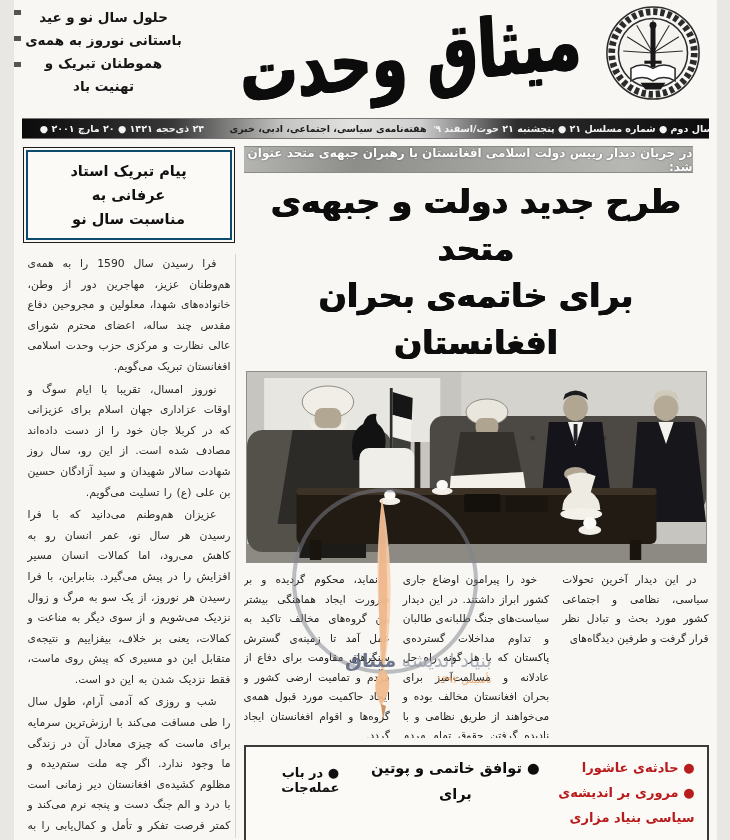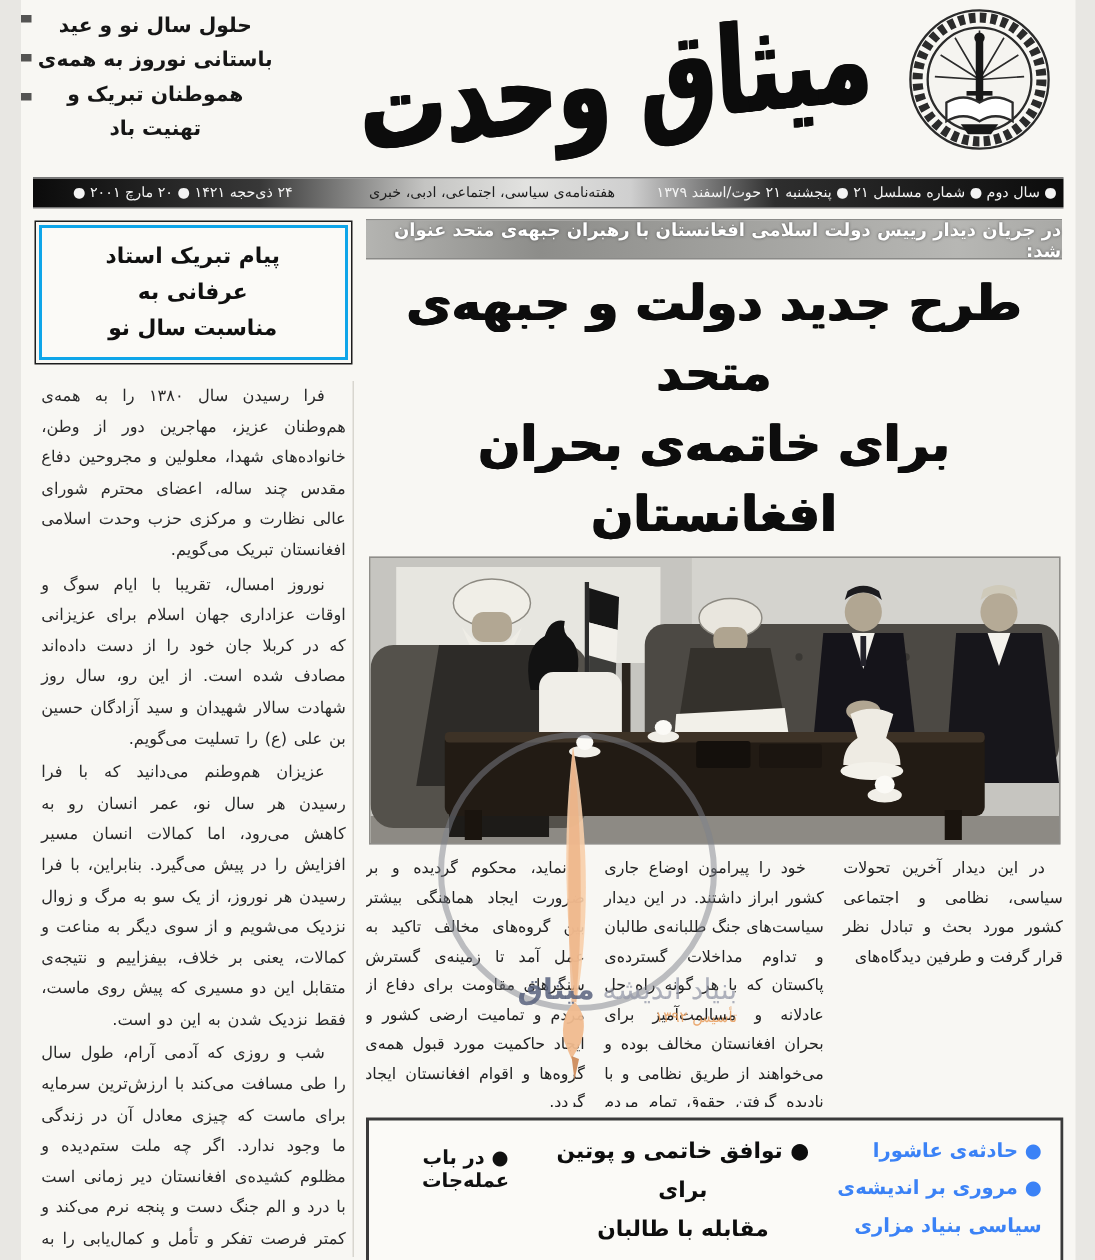"۲۴ ذی‌حجه ۱۴۲۱ ● ۲۰" .datebar .seg { font-weight: 400 -> 700 }
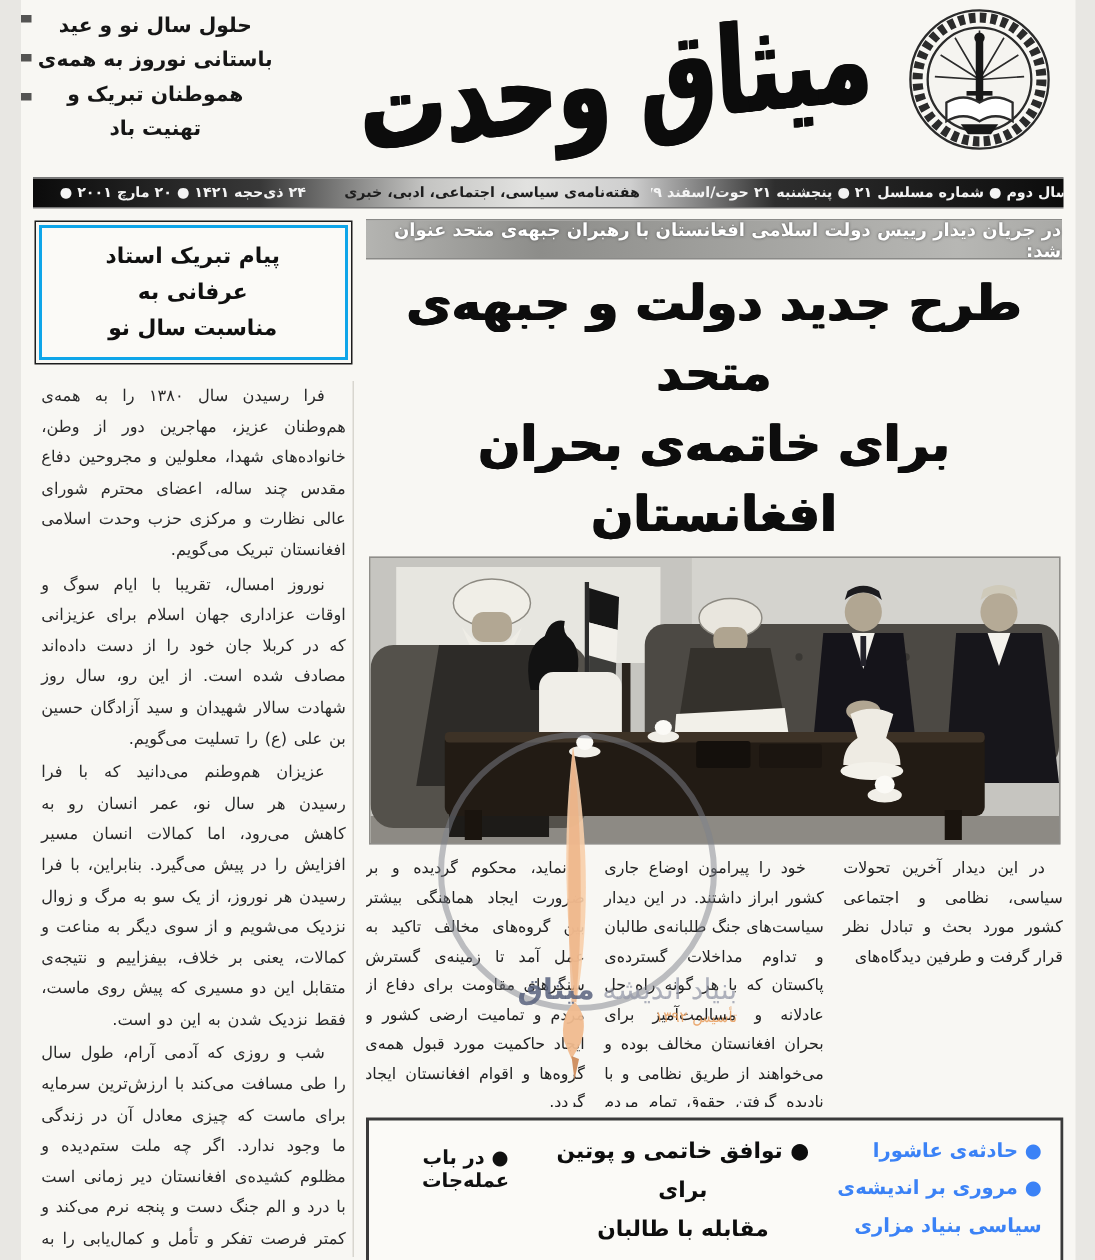"در جریان دیدار رییس دولت" .kicker { margin: 2px 1px 5px 0 -> 2px 16px 5px 0 }
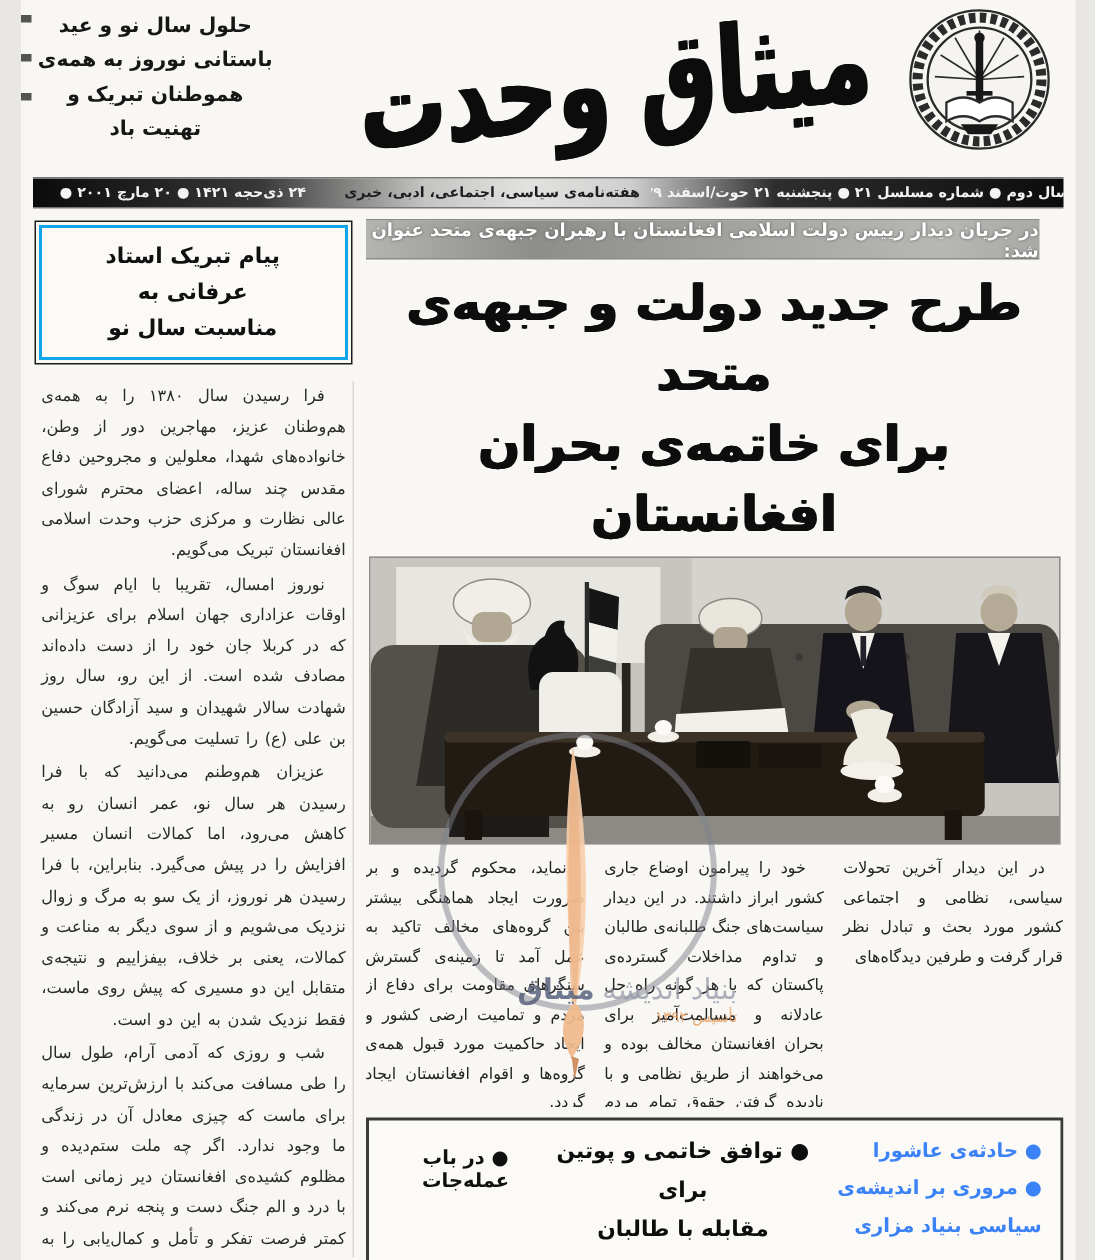"پیام تبریک استاد عرفانی به" .sidebar-titlebox { border: 2px solid #0ea5e9 -> 2px solid #0c4a6e }
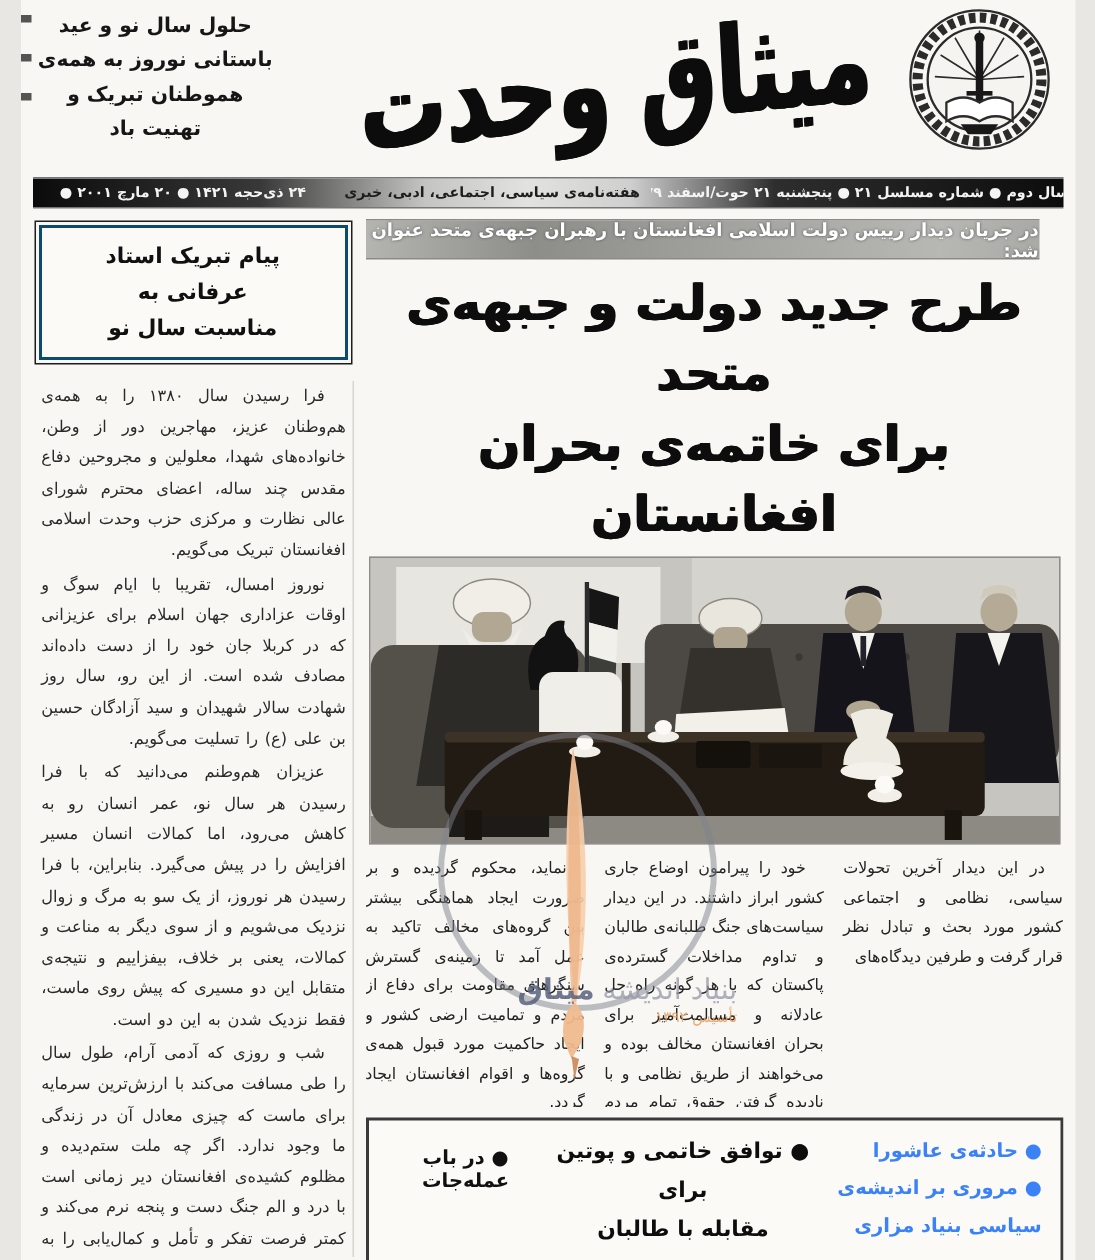"فرا رسیدن سال ۱۳۸۰ را" p { text: ۱۳۸۰ -> 1590 }
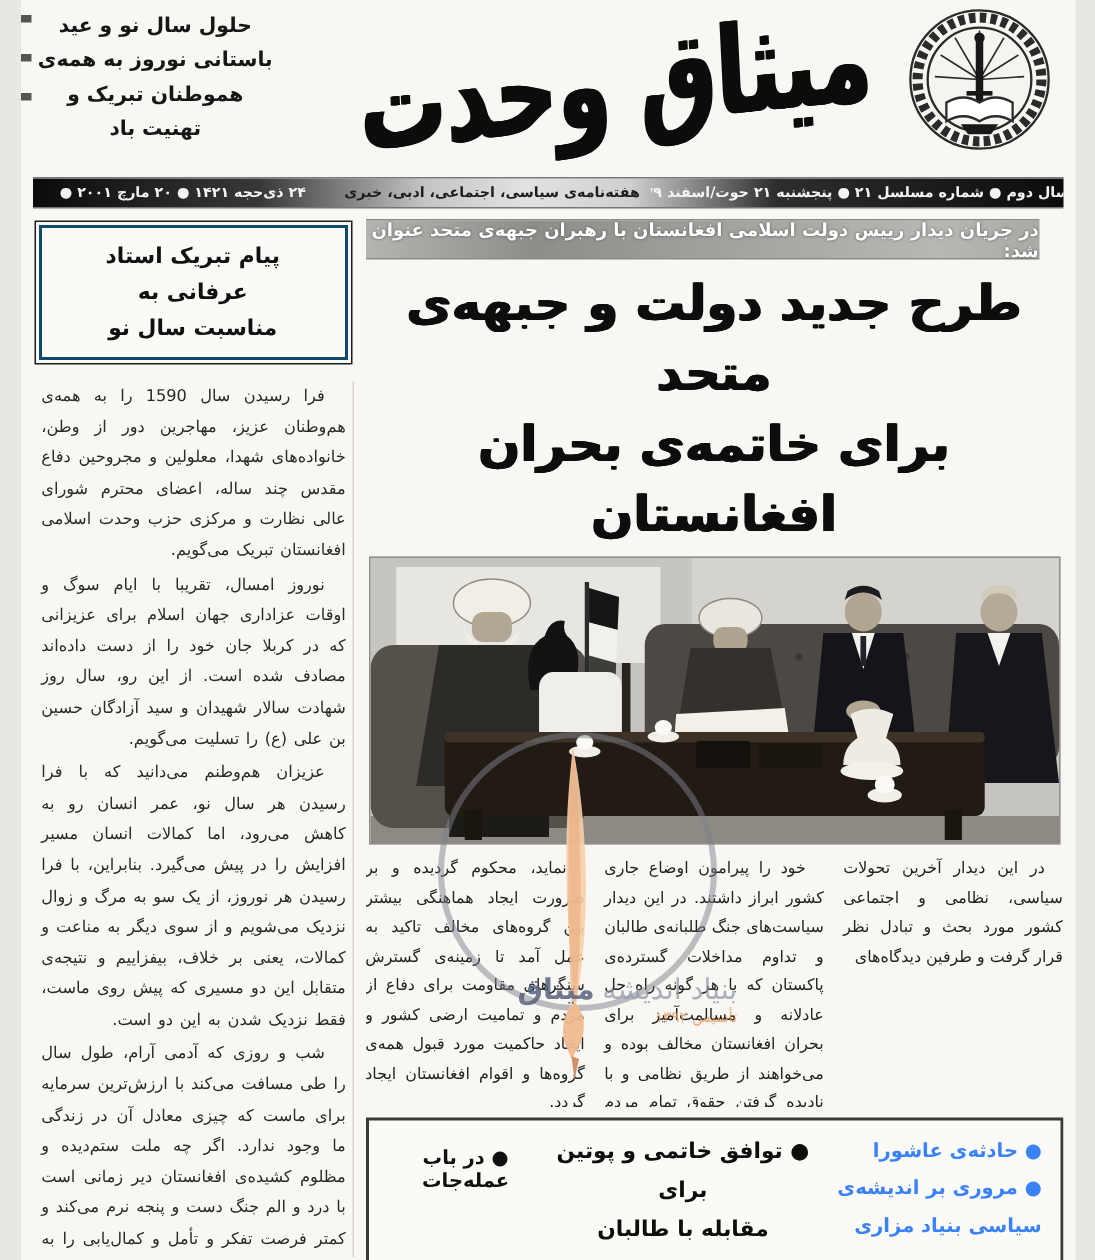"● حادثه‌ی عاشورا" .teaser-right { color: #3b82f6 -> #b91c1c }
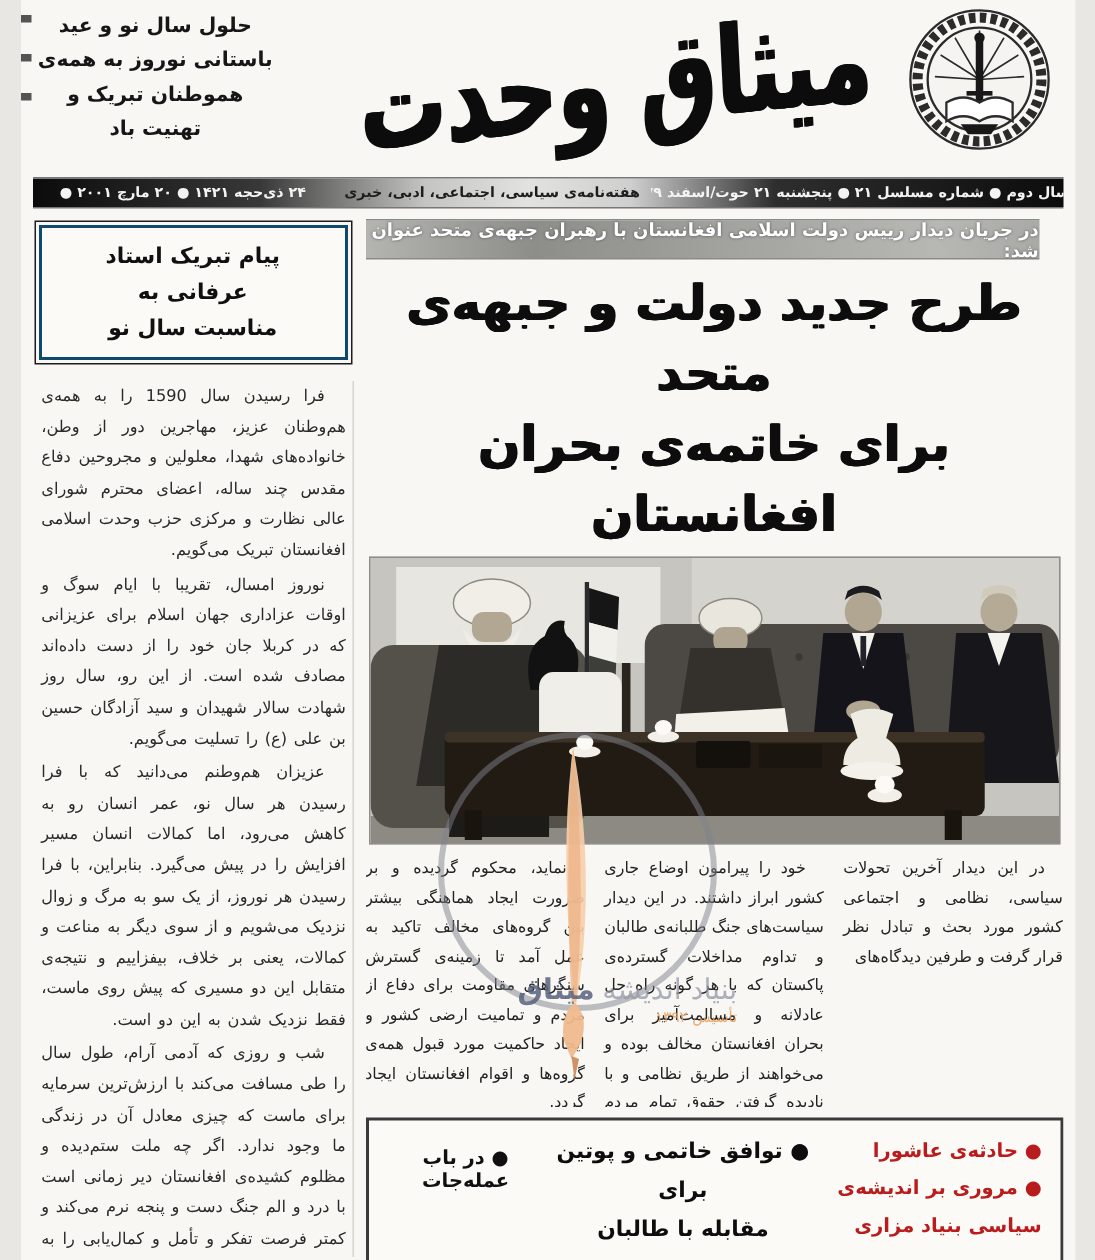"مقابله با طالبان" div { html: <div>مقابله با طالبان</div> -> none }
